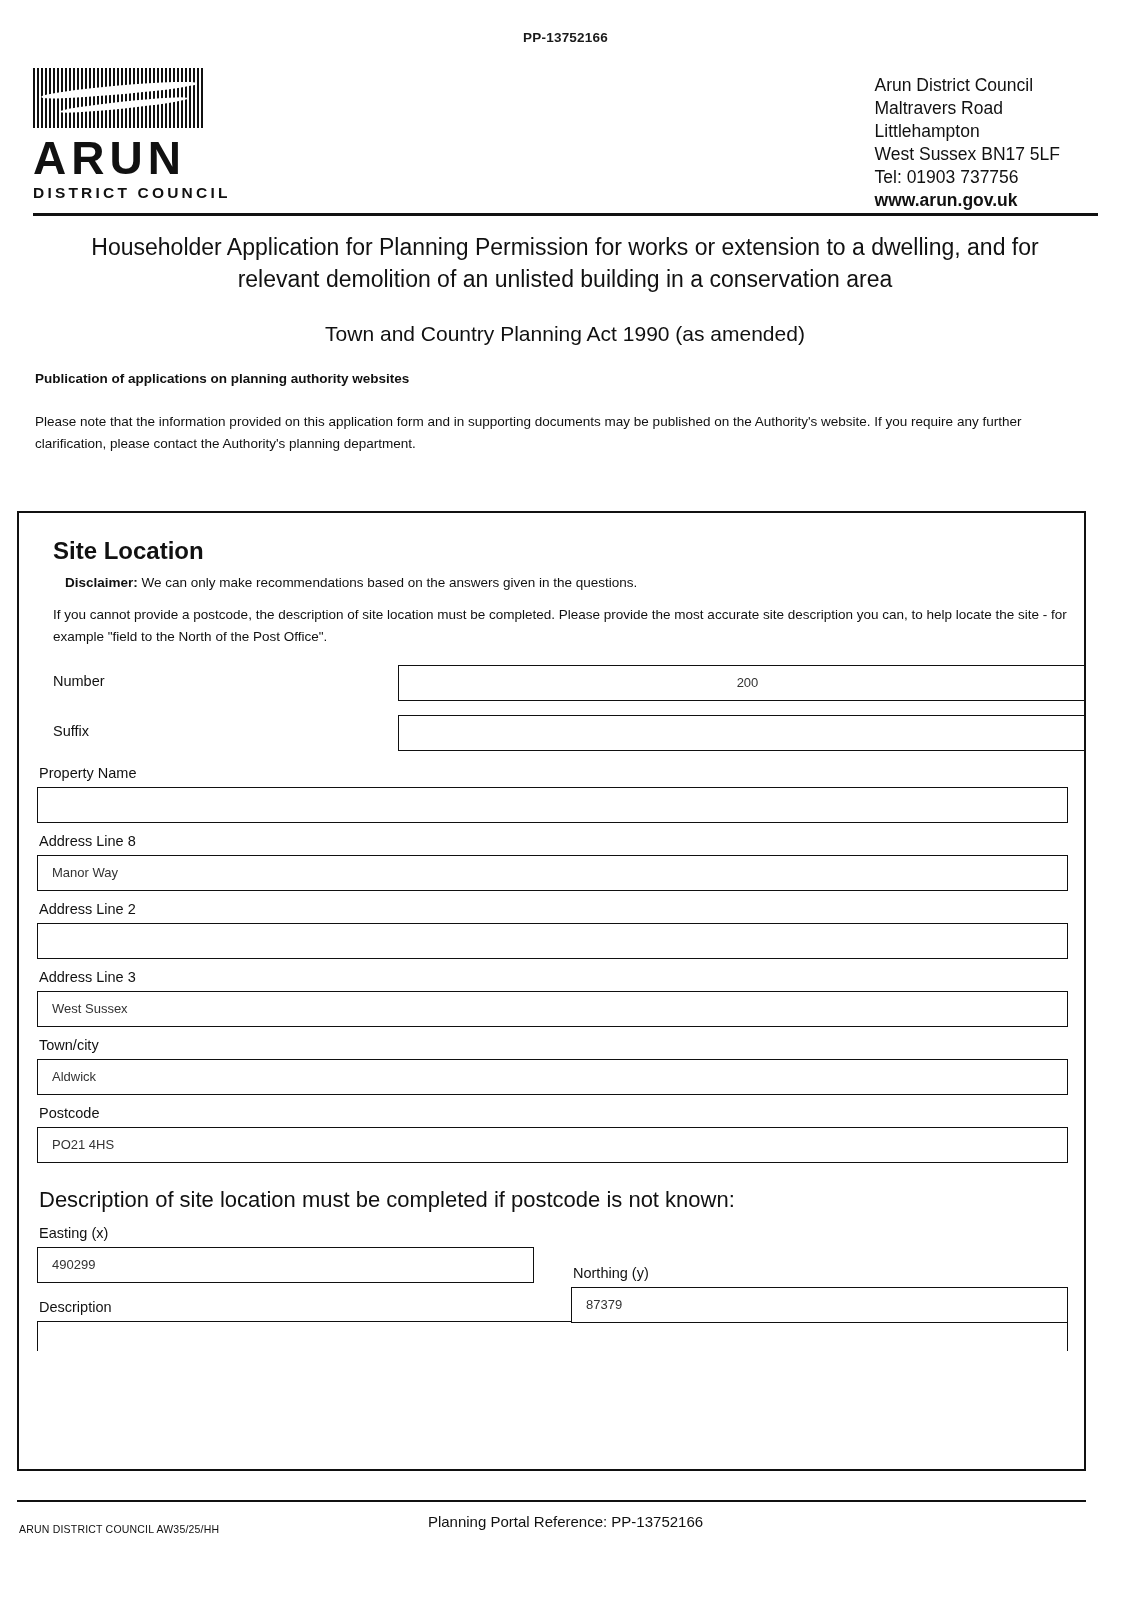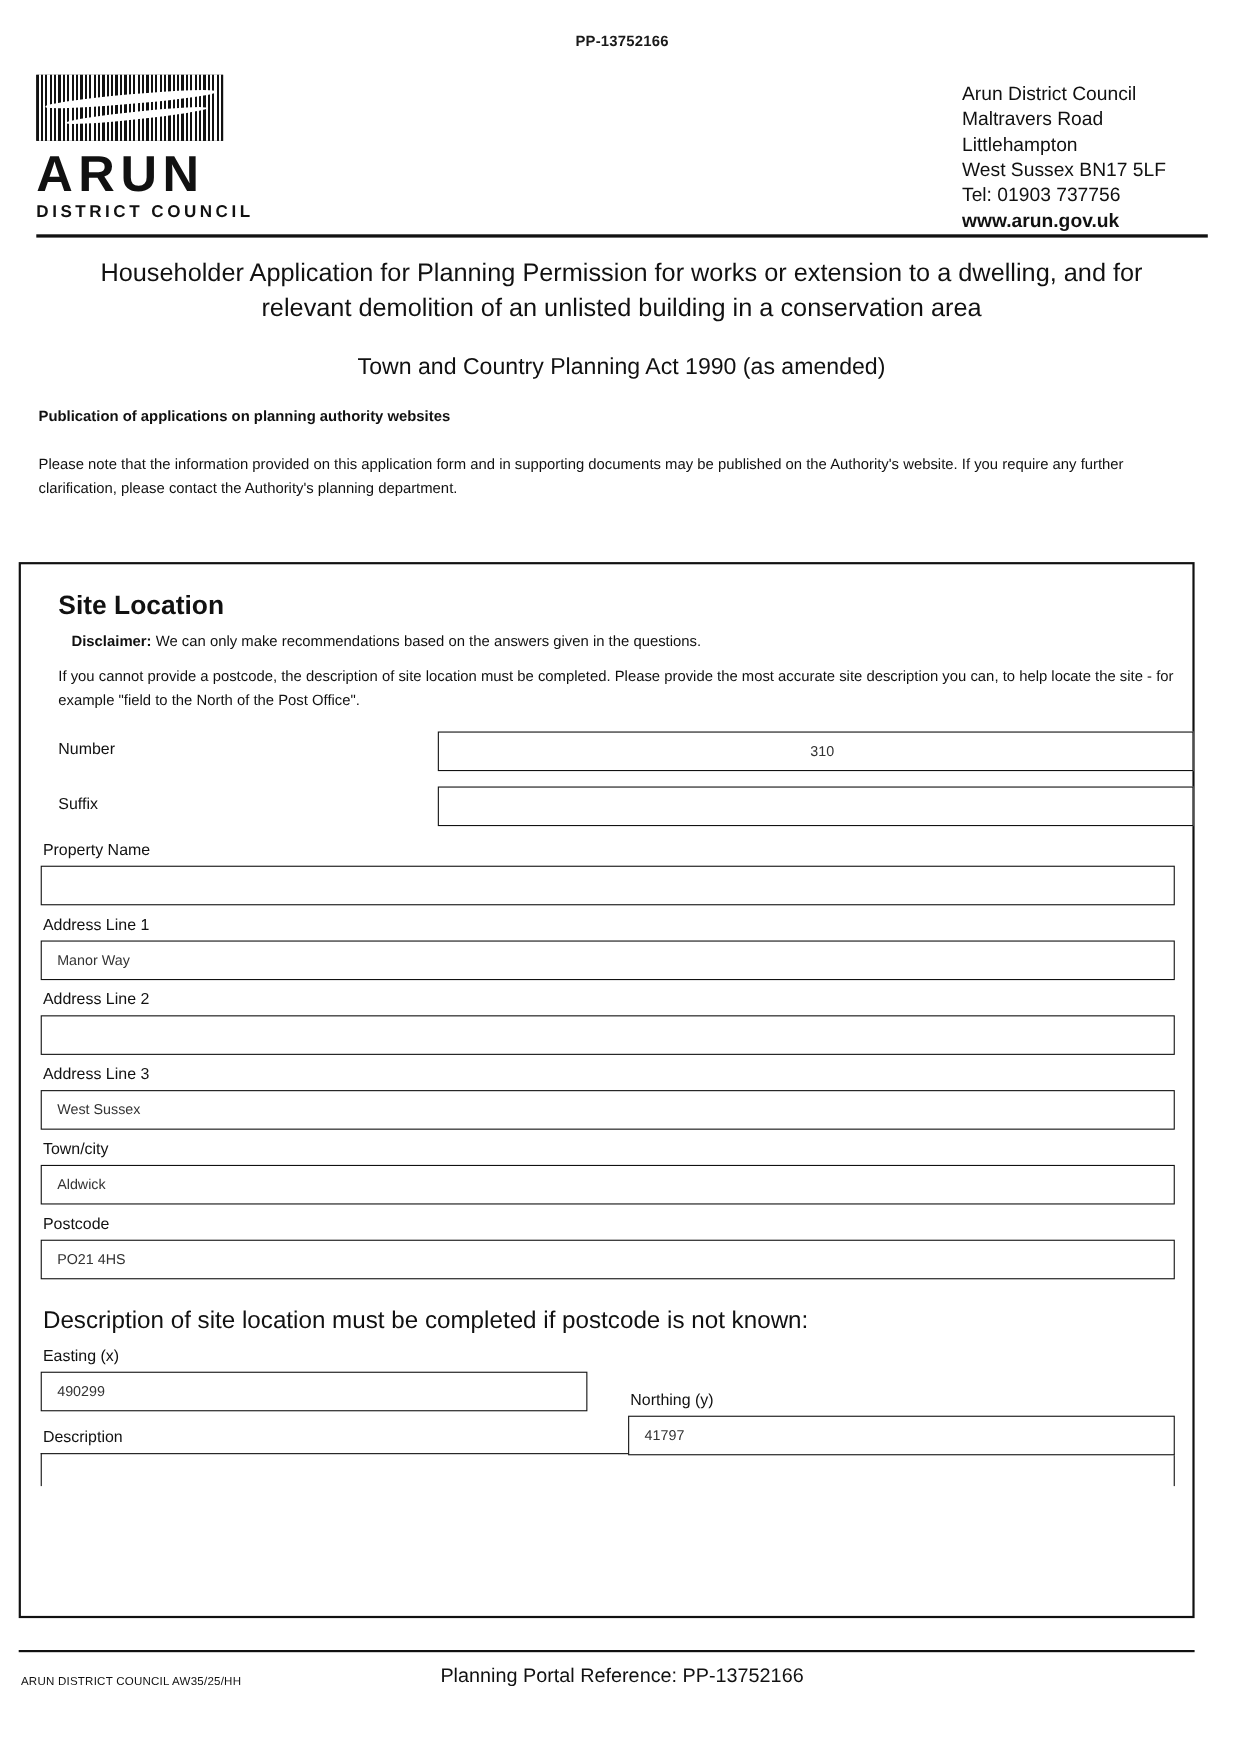"310" div.fld { text: 310 -> 200 }
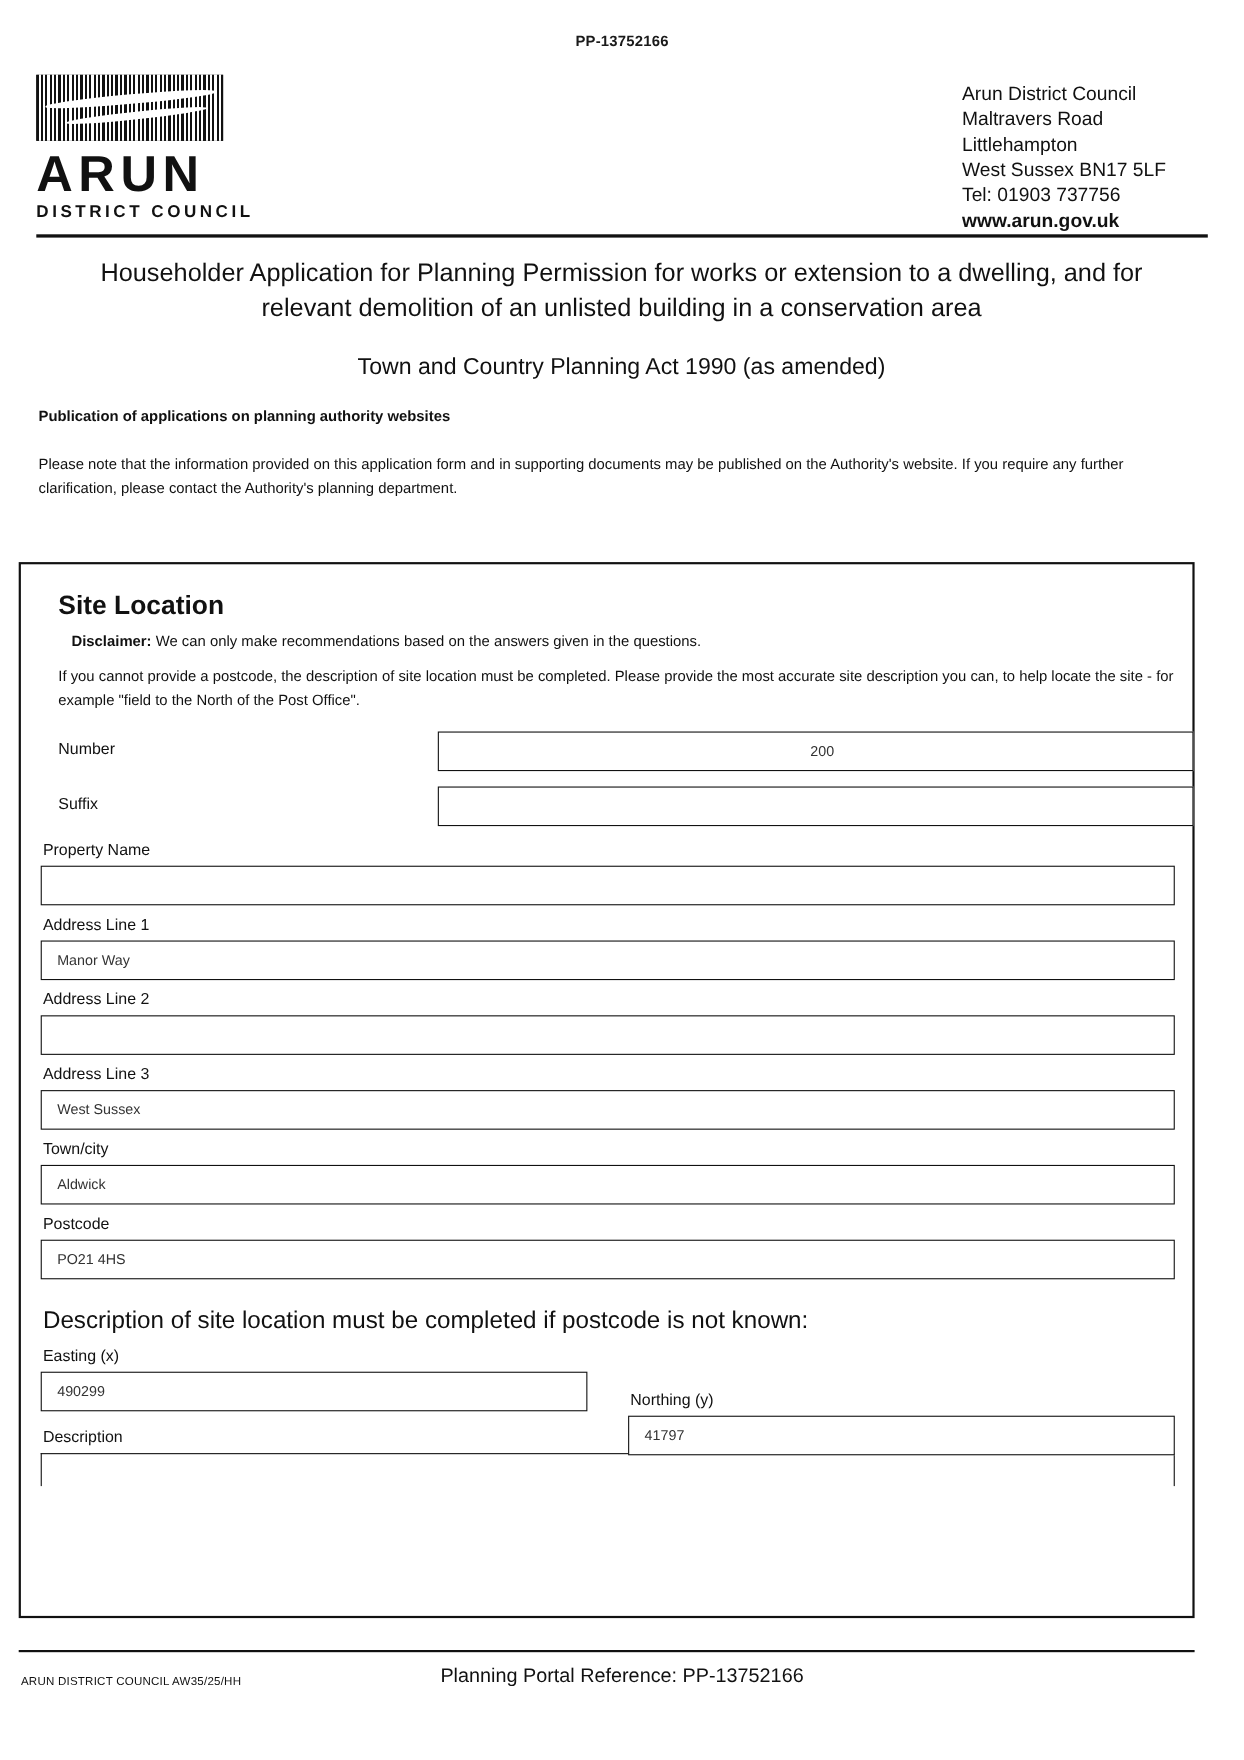"Address Line 1" div.lbl { text: 1 -> 8 }
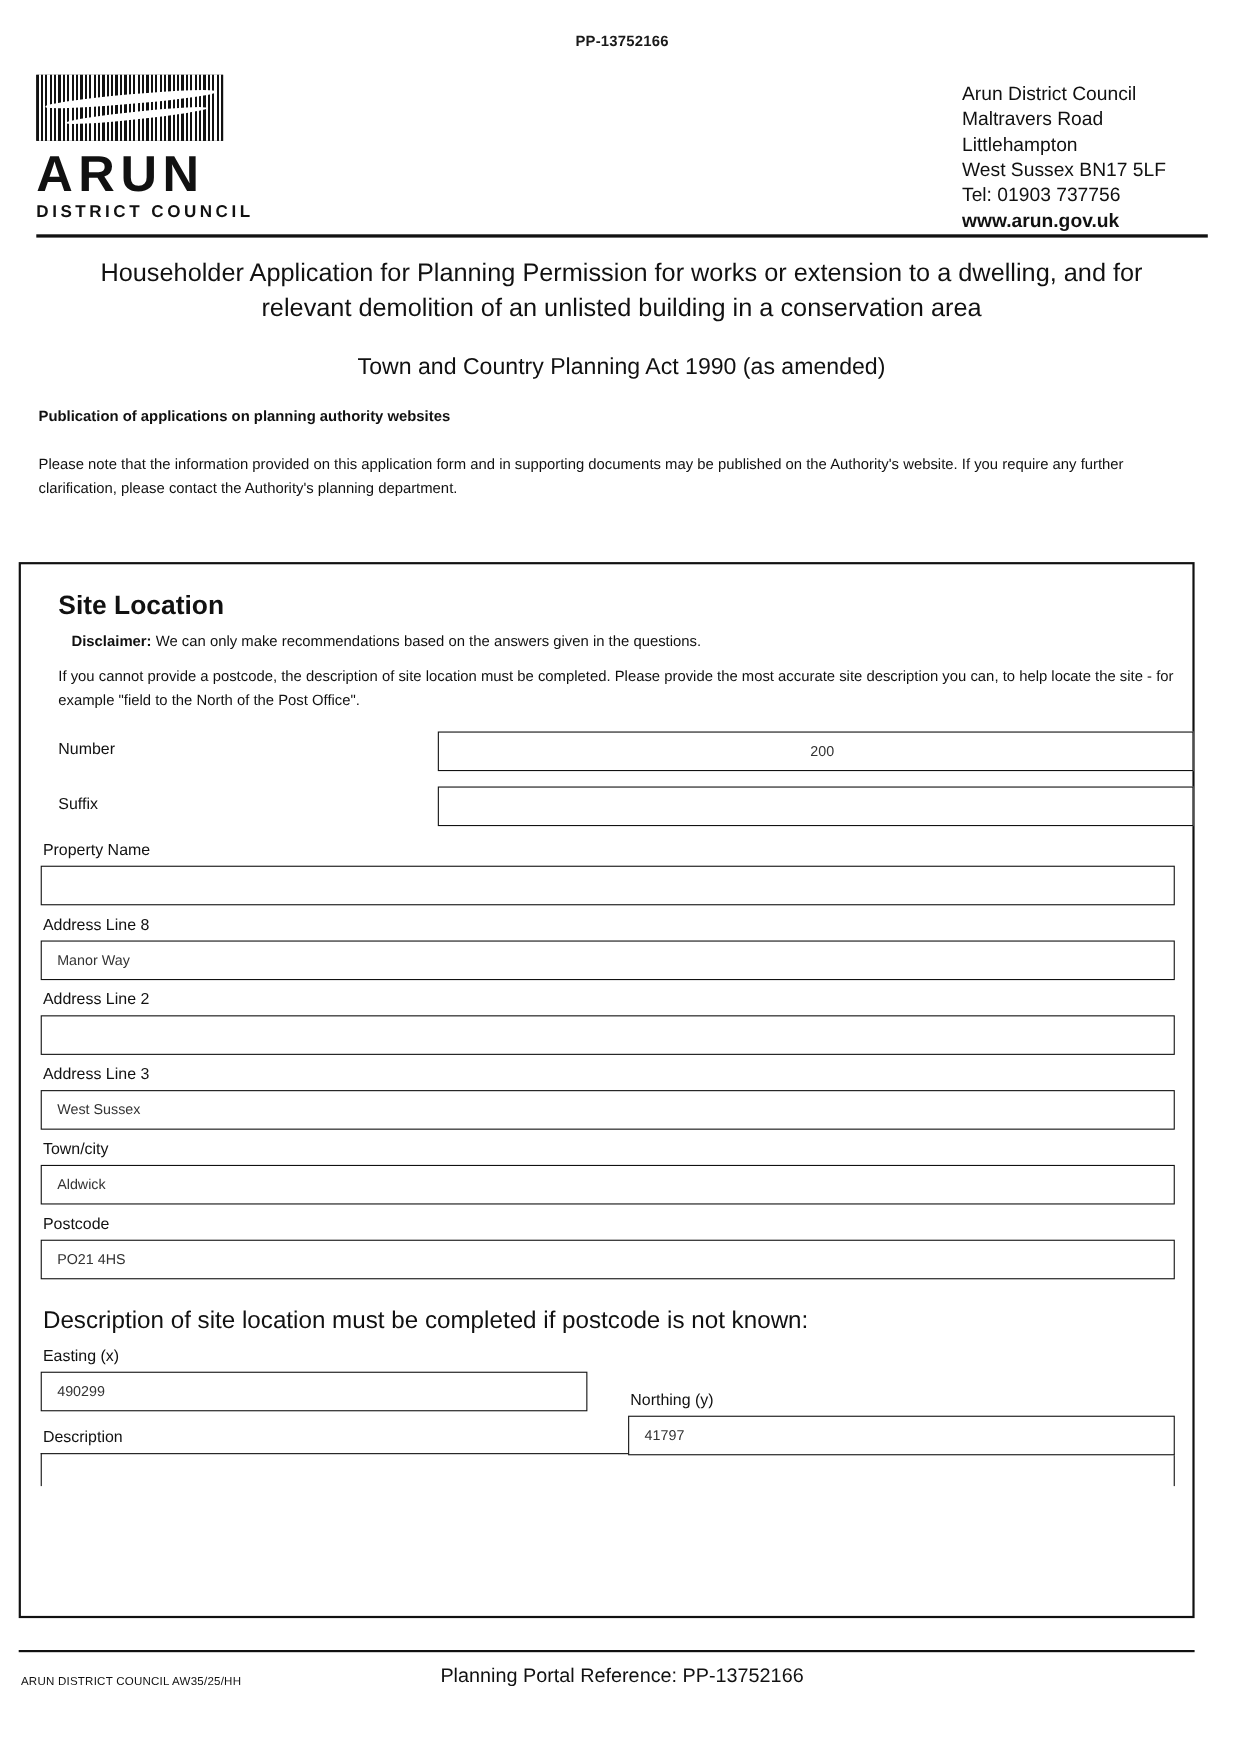"41797" div.fld { text: 41797 -> 87379 }
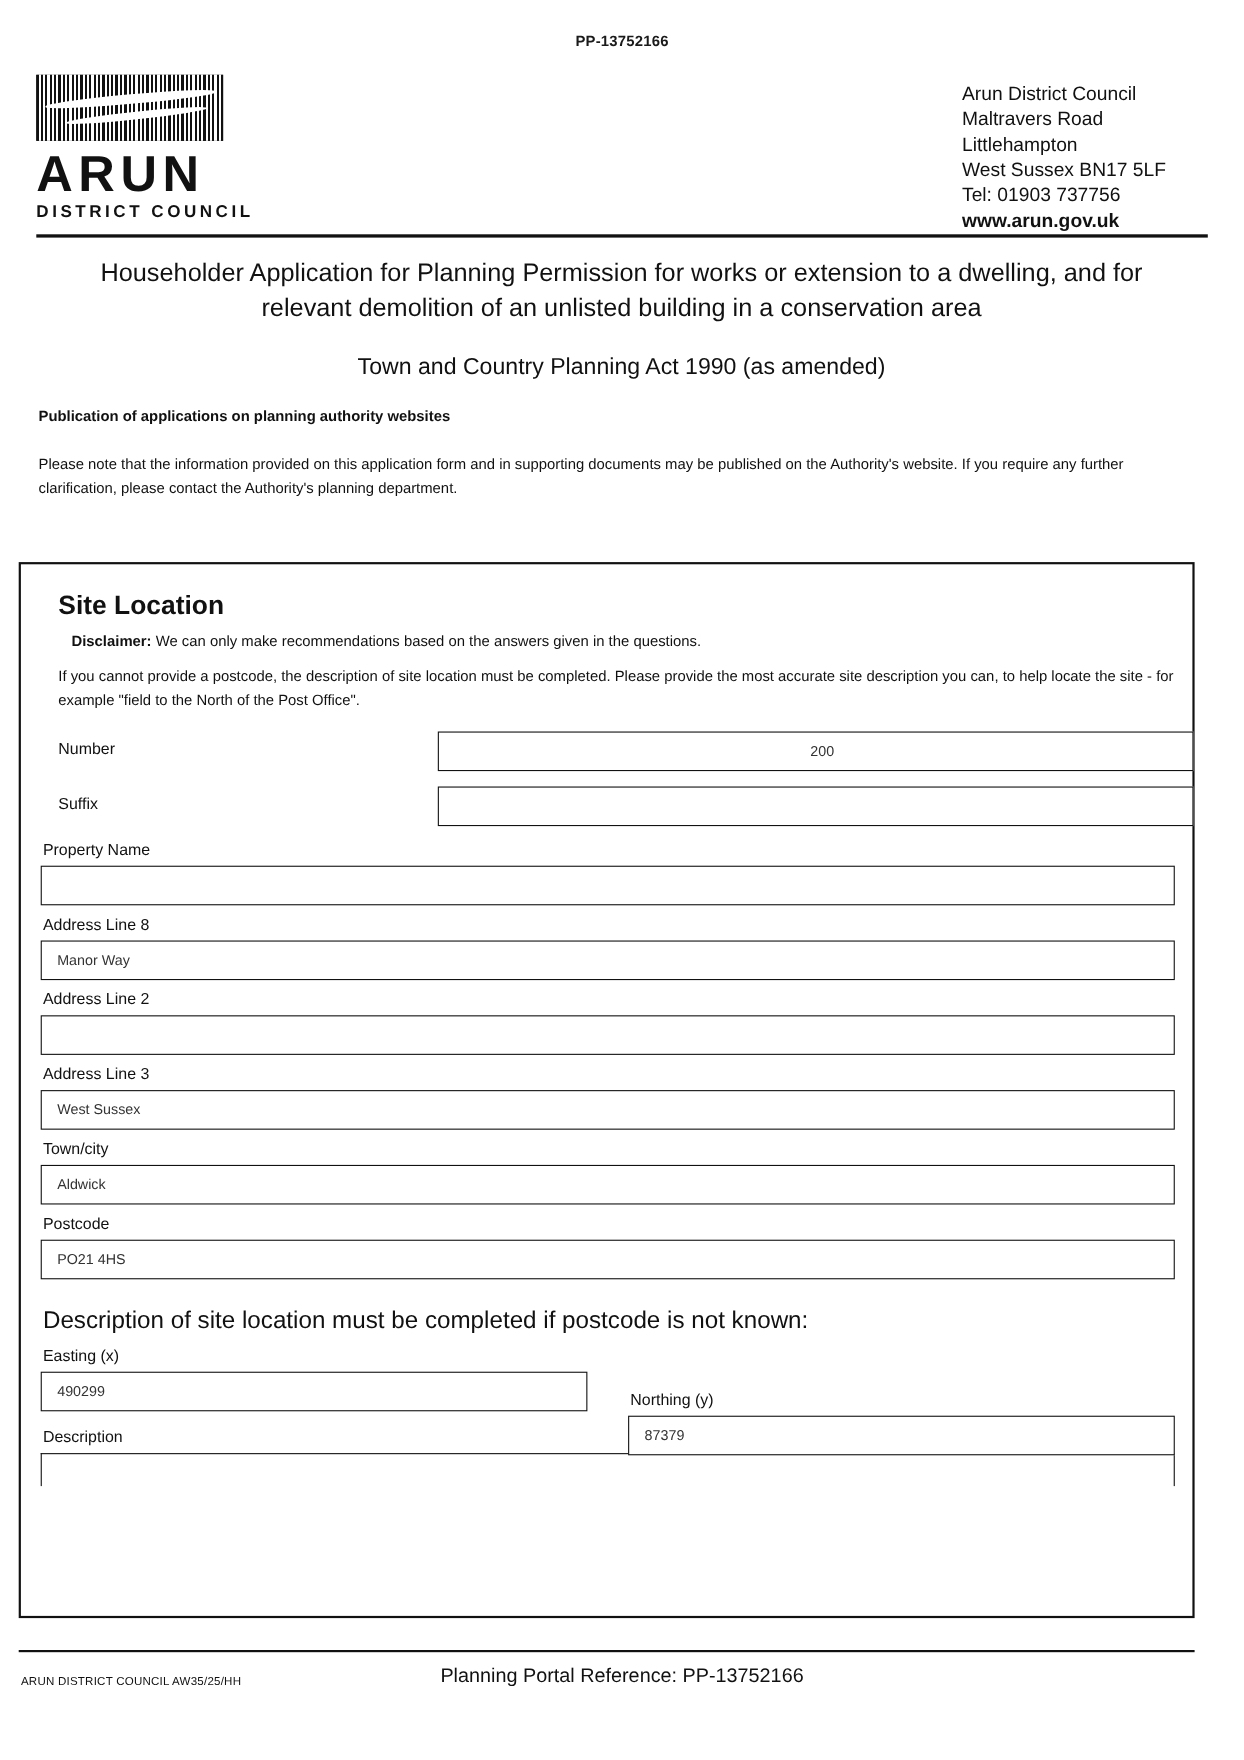"Planning Portal Reference: PP-13752166" .footer-center { font-size: 18px -> 15px }
